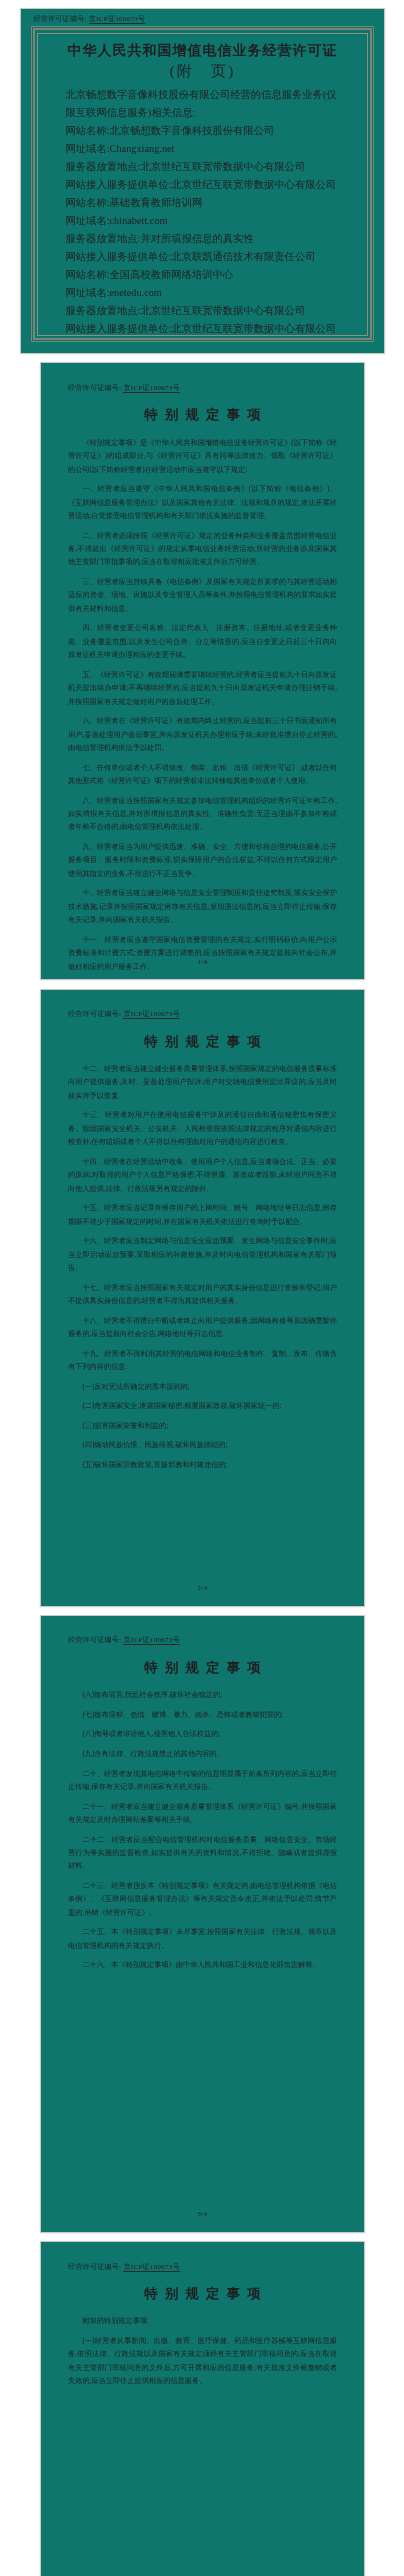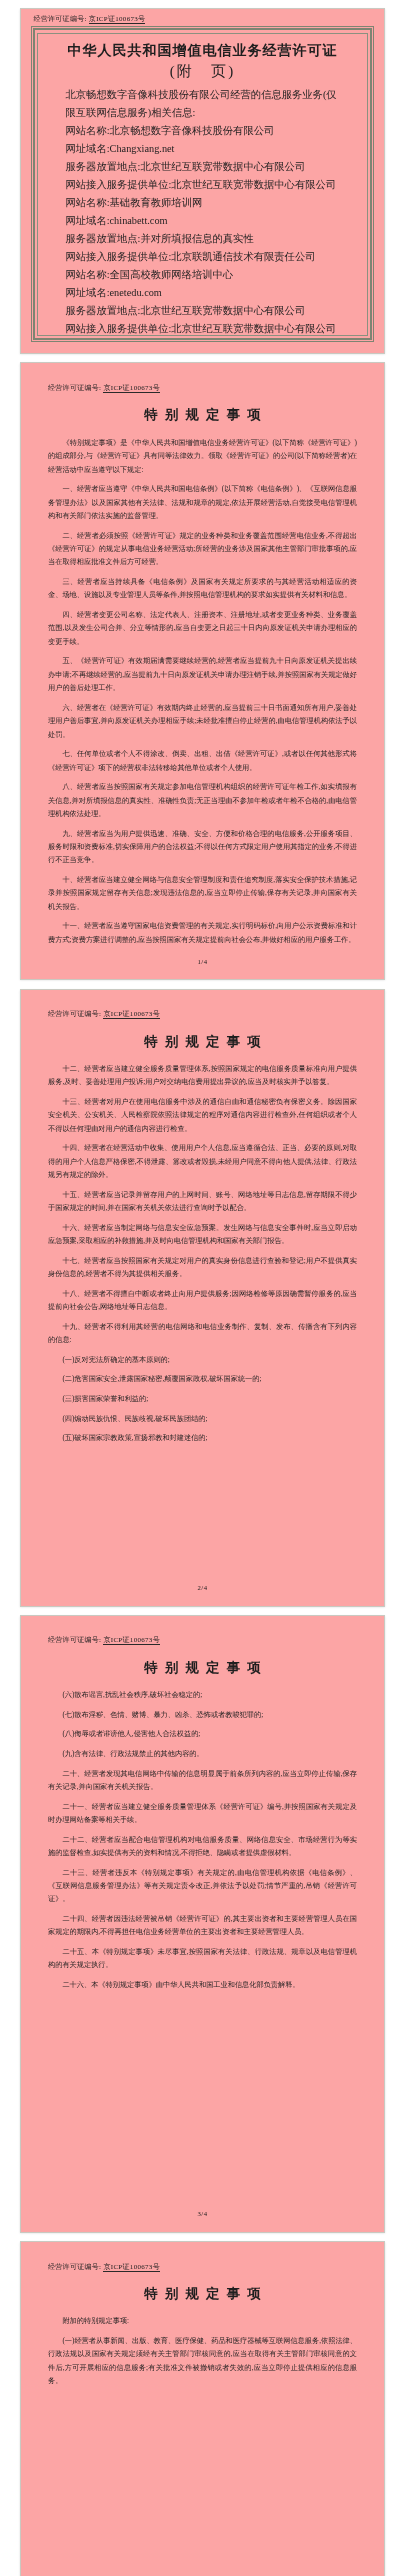"中华人民共和国增值电信业务经营许可证" .page { background: #fca5a5 -> #0f766e }
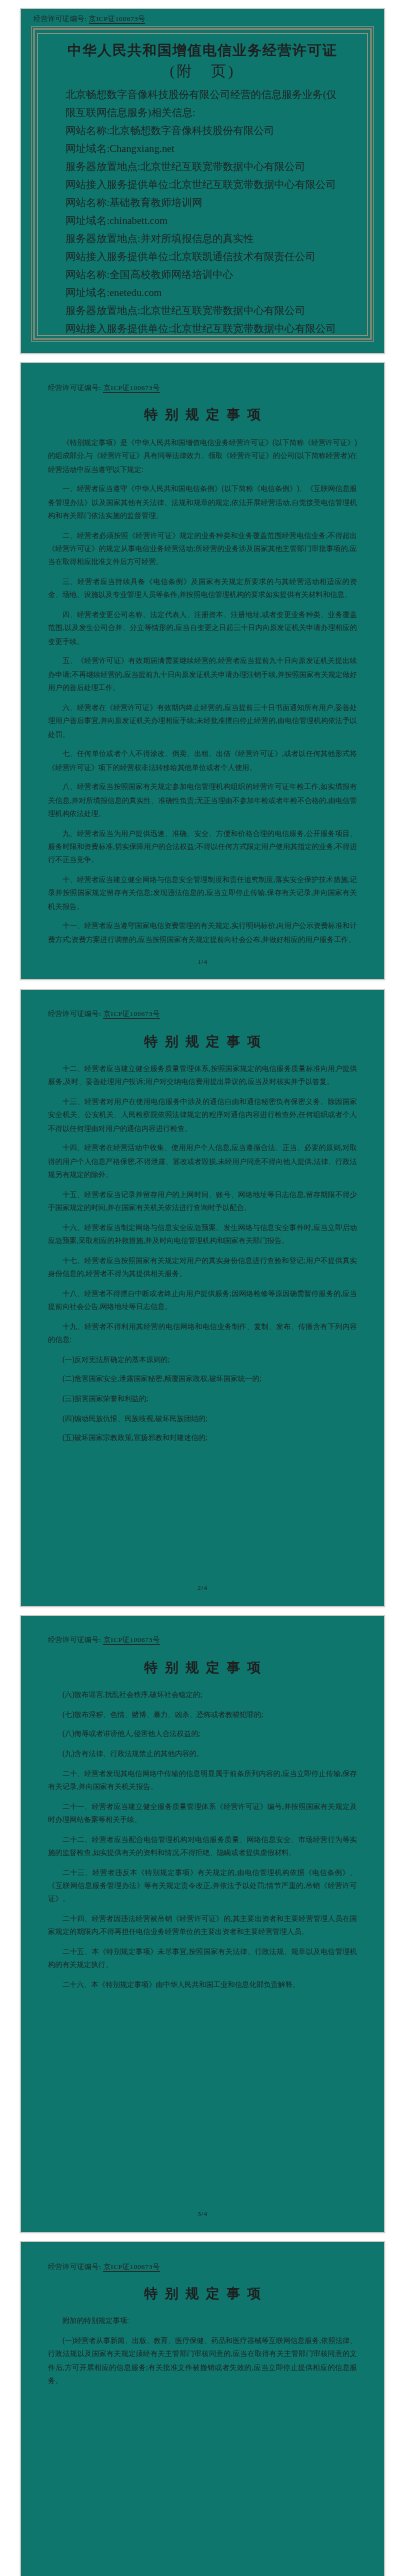"经营许可证编号: 京ICP证100673号" .prov-page { width: 365px -> 325px }
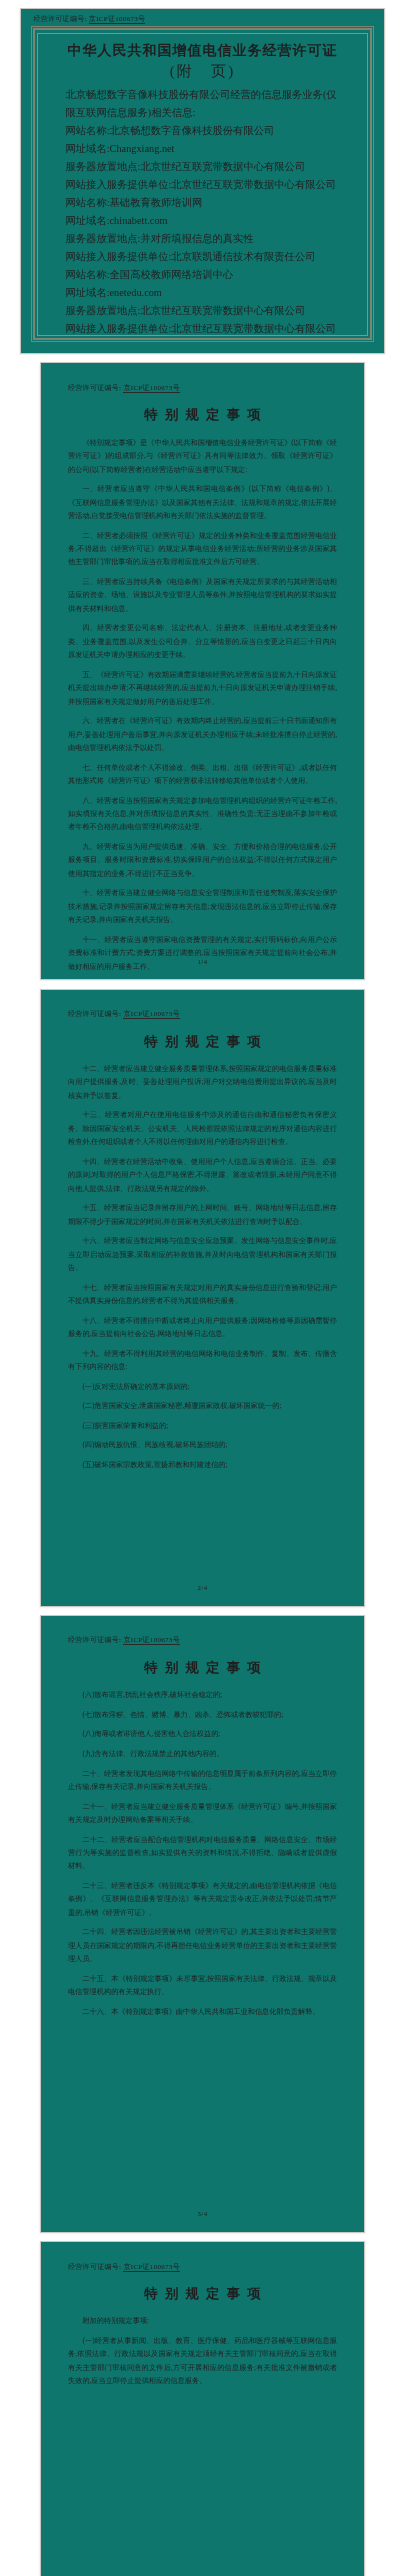"二十四、经营者因违法经营被吊销《经营许可证》的,其主要出资者和主要经营管理人员在" p.para { html: <p>二十四、经营者因违法经营被吊销《经营许可证》的,其主要出资者和主要经营管理人员在国家规定的期限内,不得再担任电信业务经营单位的主要出资者和主要经营管理人员。</p> -> none }
